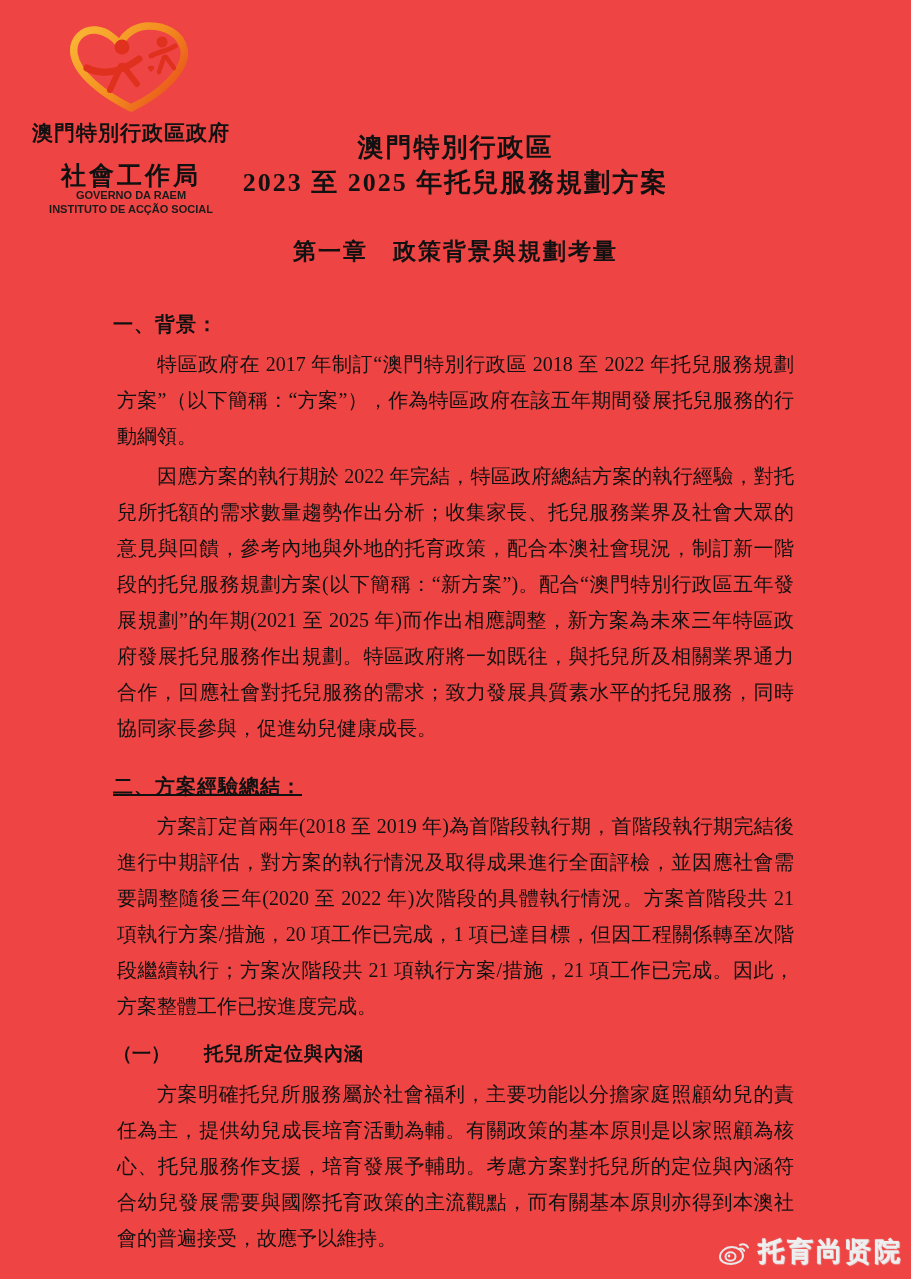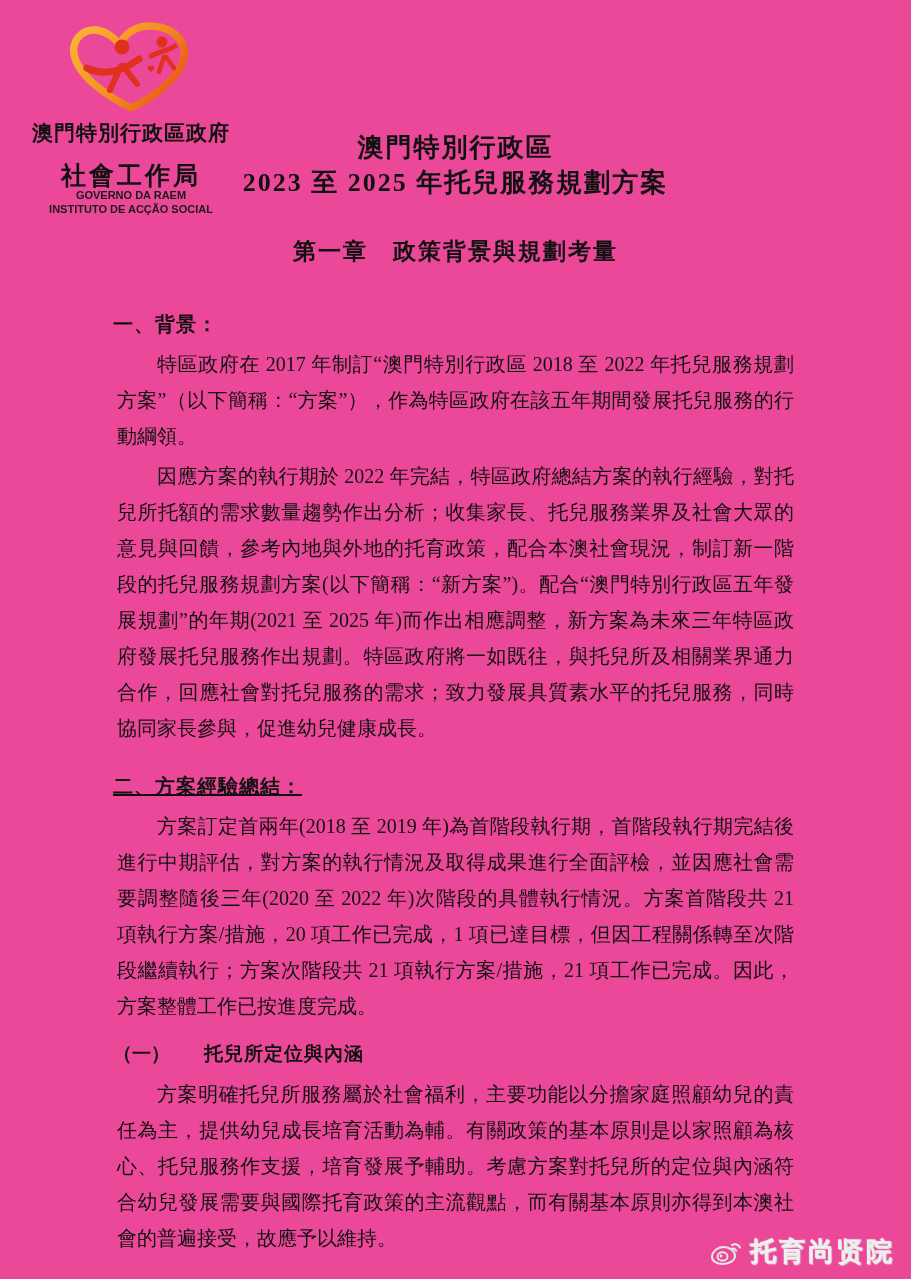"澳門特別行政區政府" .page { background: #ec4899 -> #ef4444 }
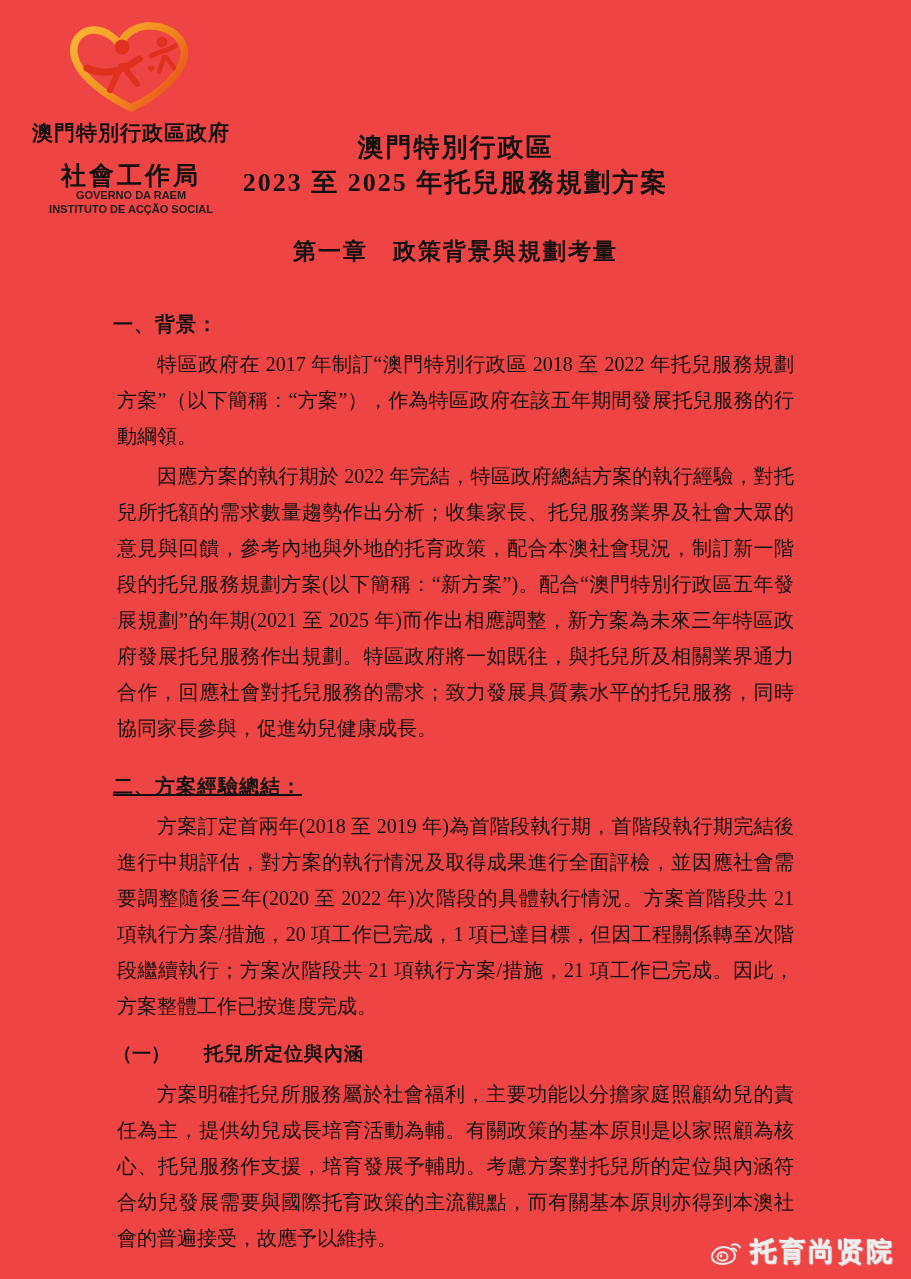"托育尚贤院" .watermark { right: 16px -> 8px }
